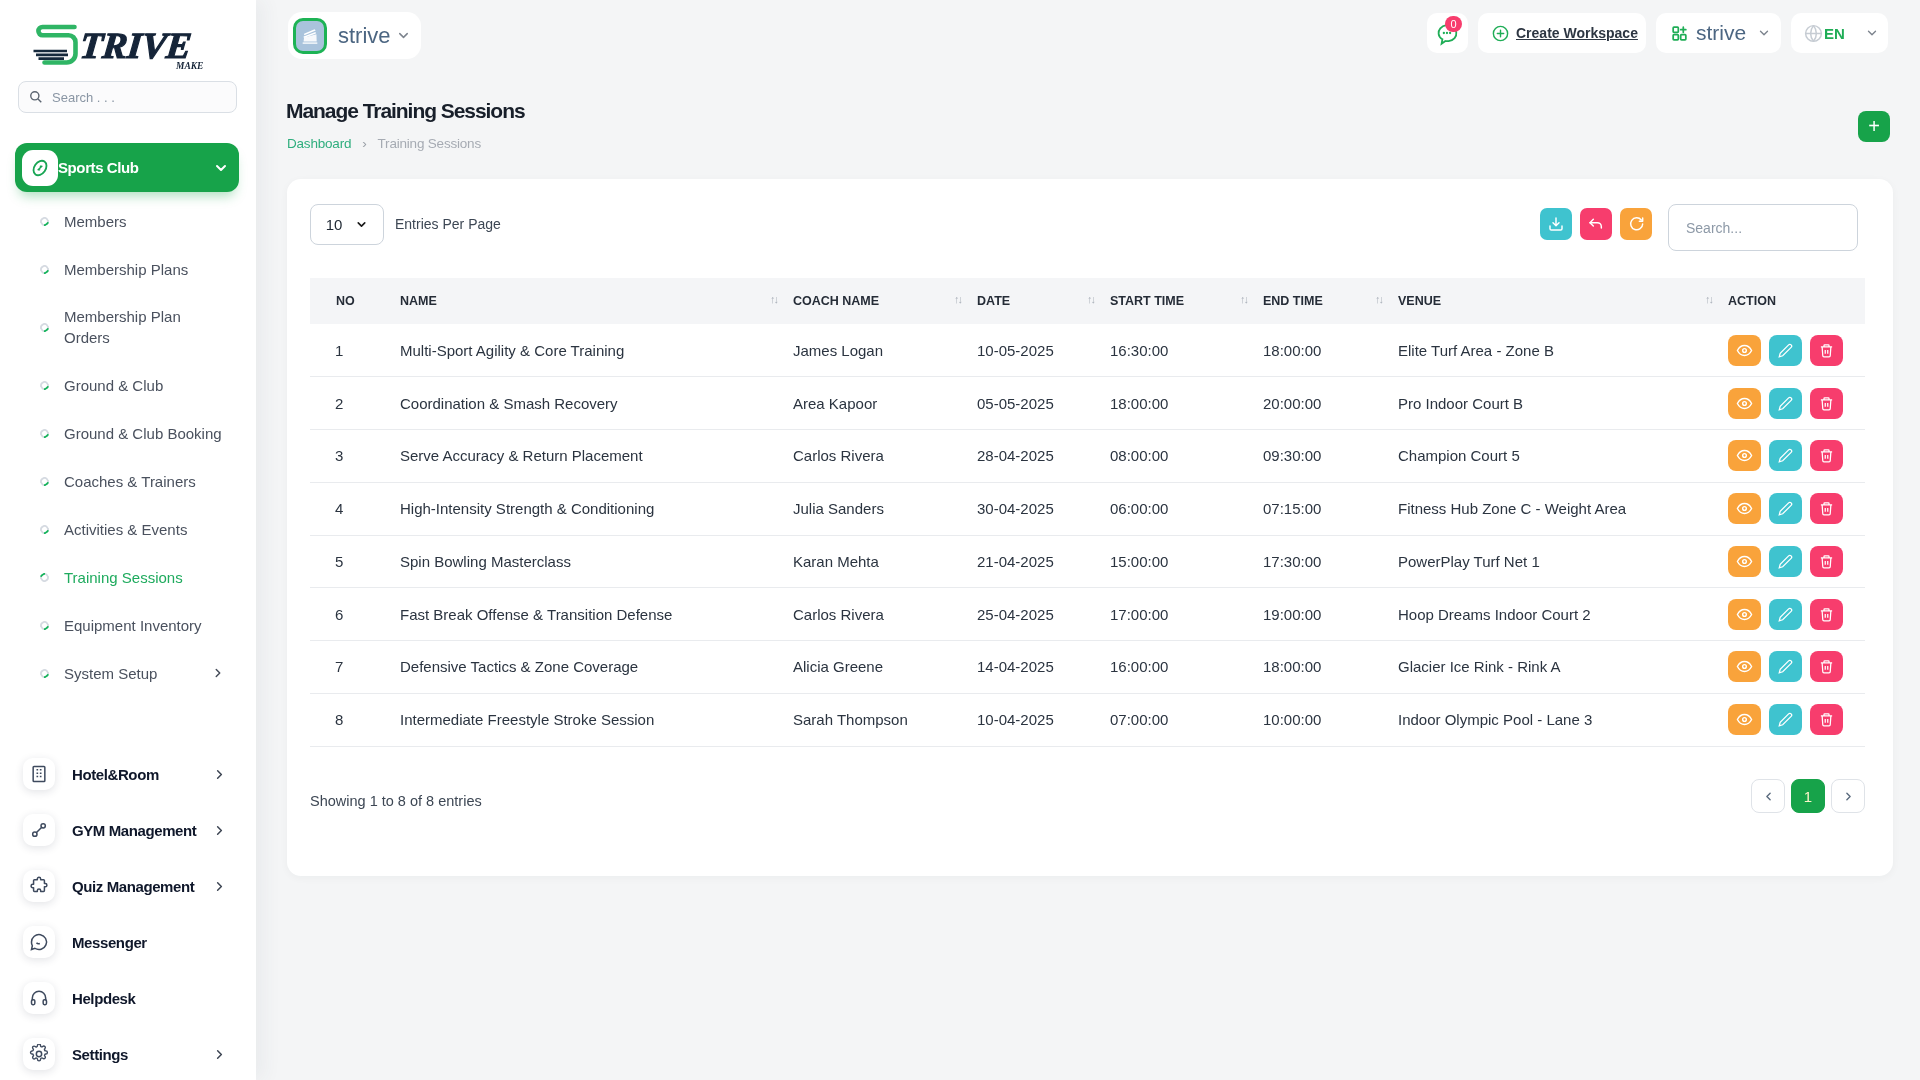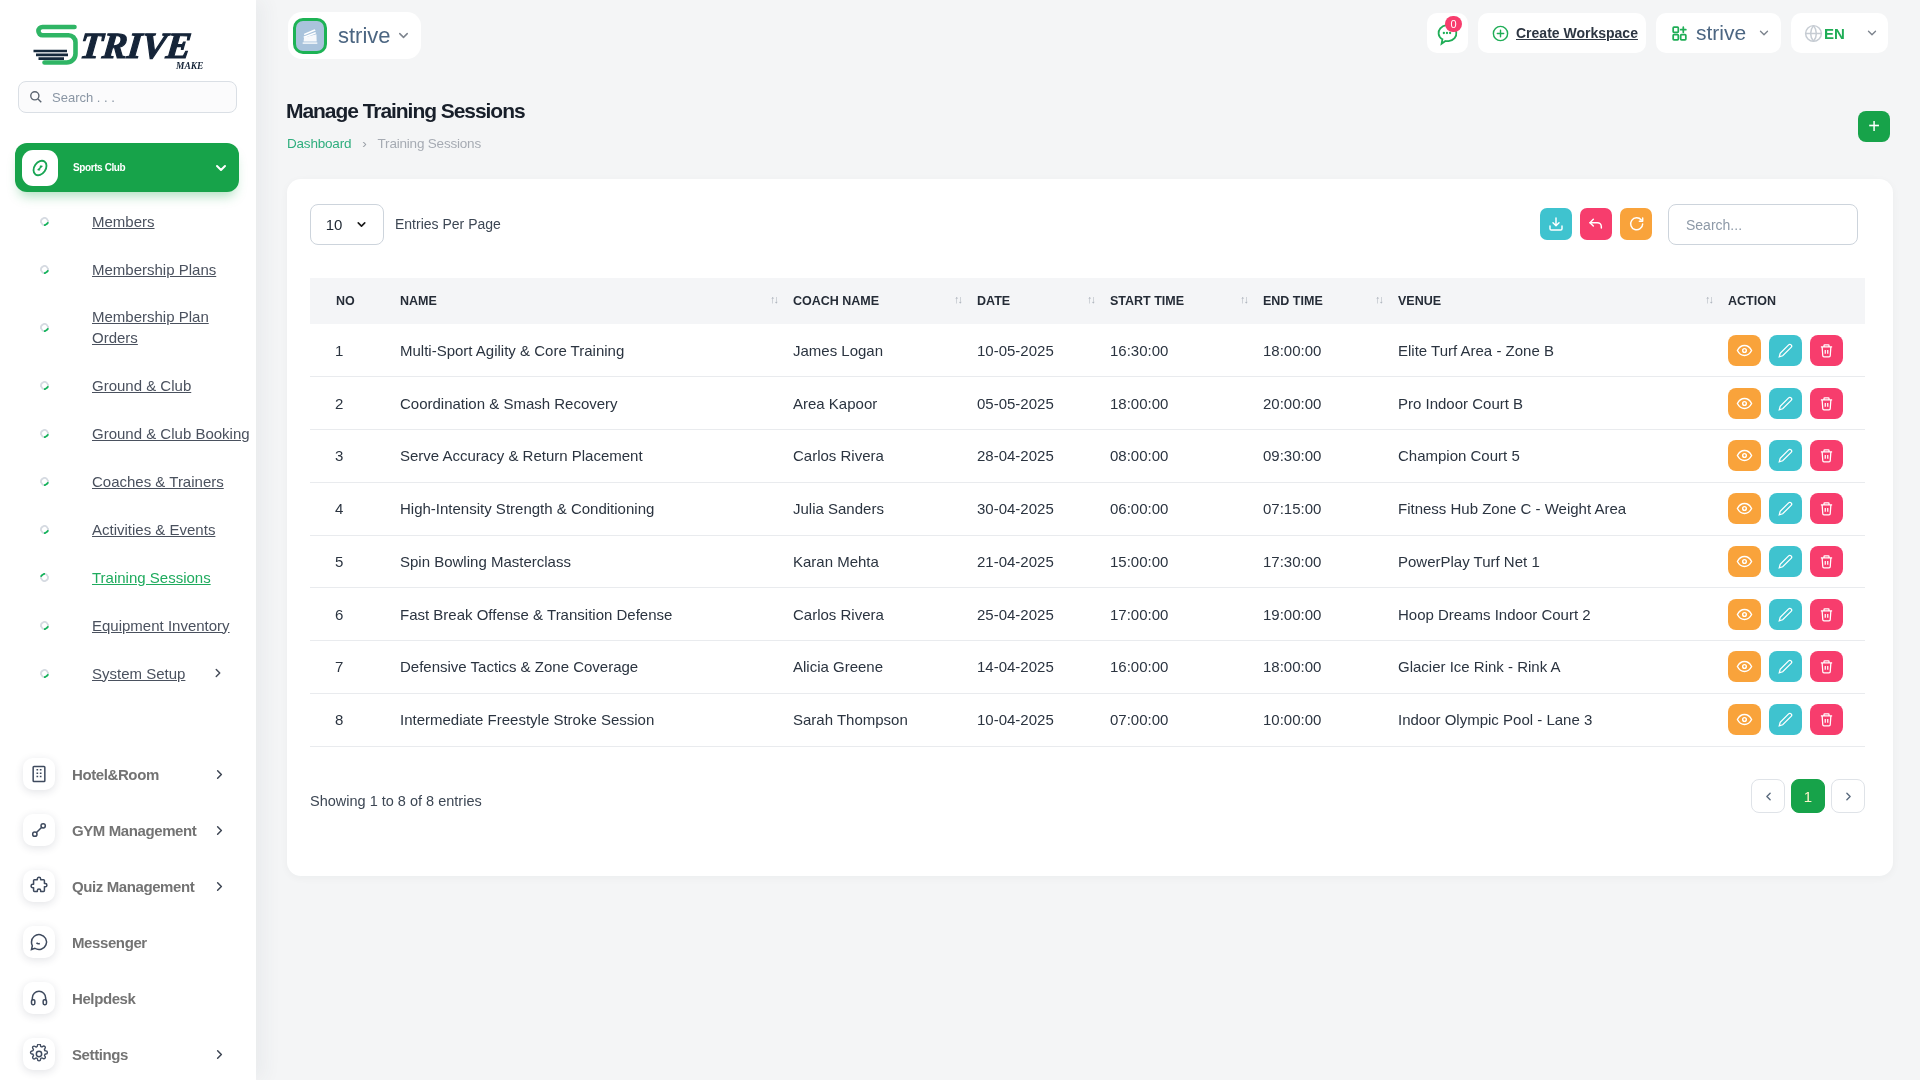"Sports Club" .sc-btn span { font-size: 10px -> 15px; margin-left: 15px -> none }
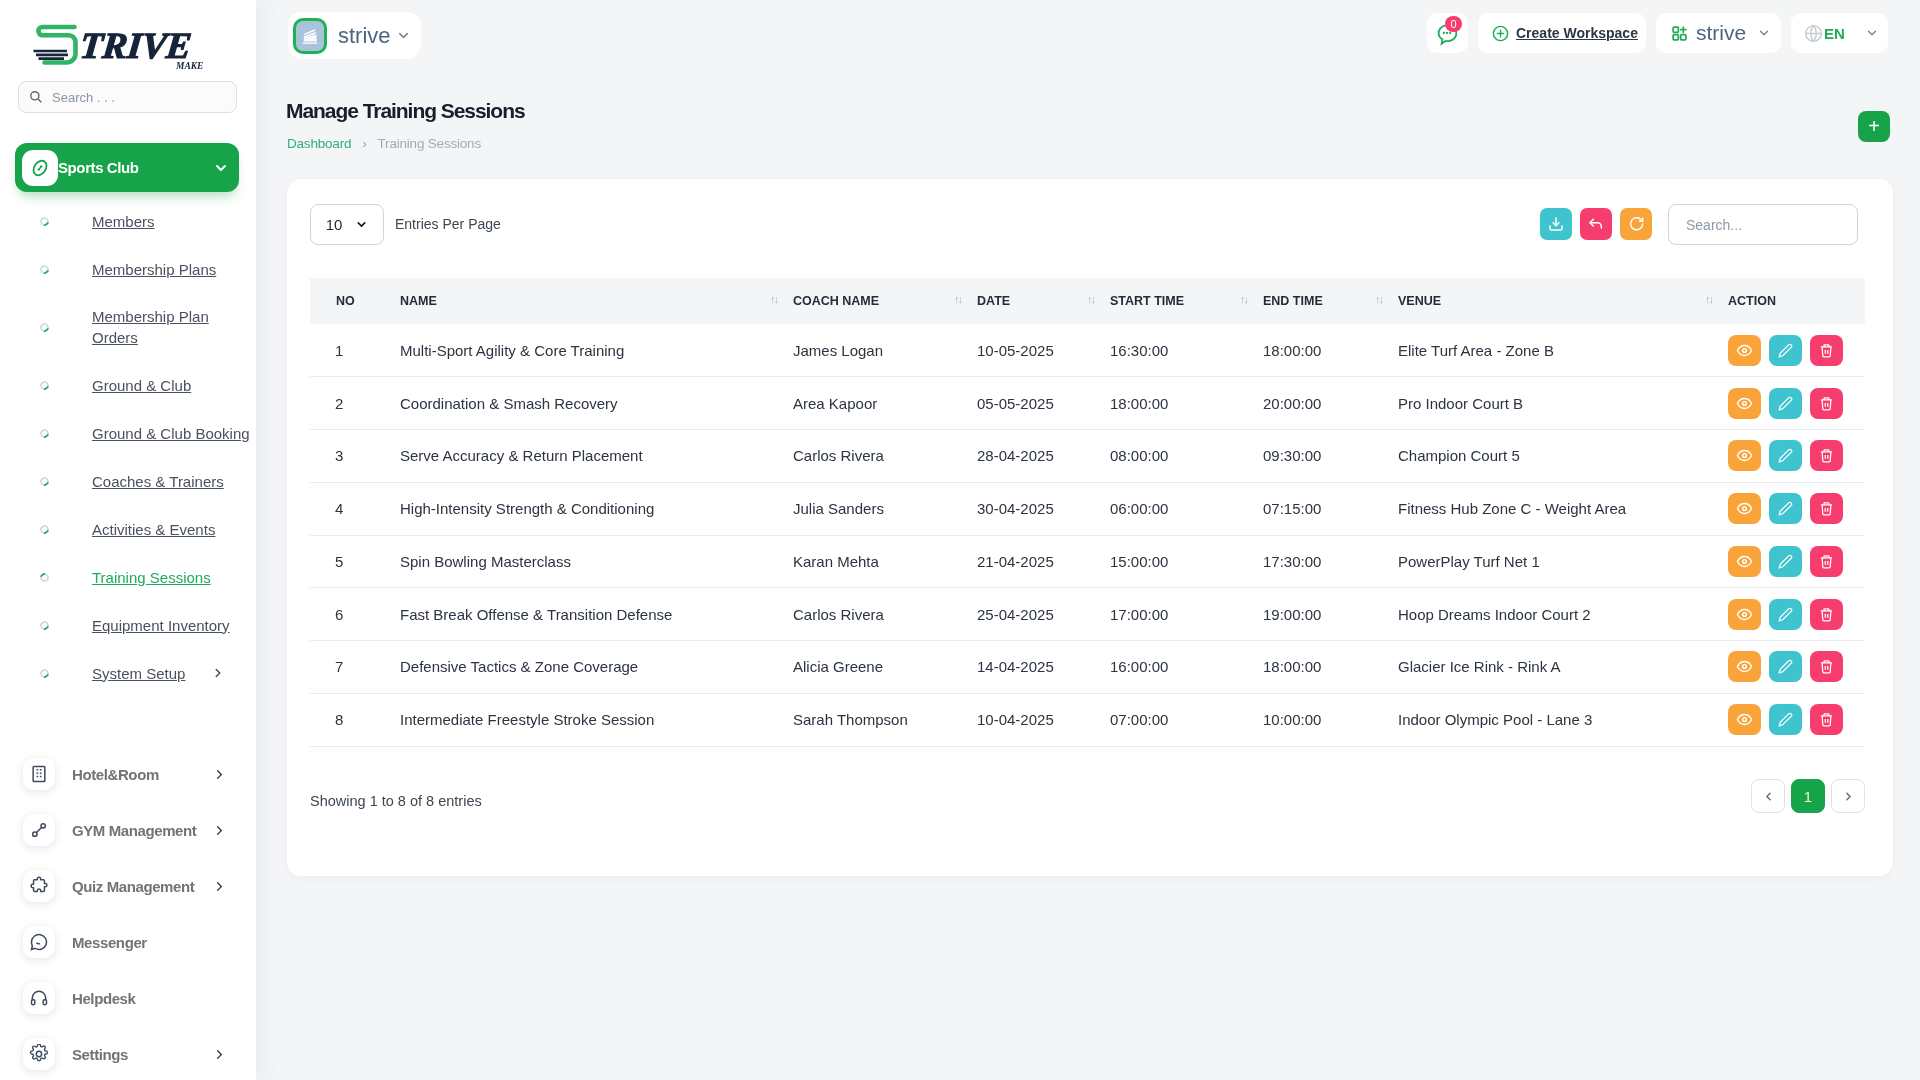"Members" .subitem { padding-left: 92px -> 64px; text-decoration: underline -> none }
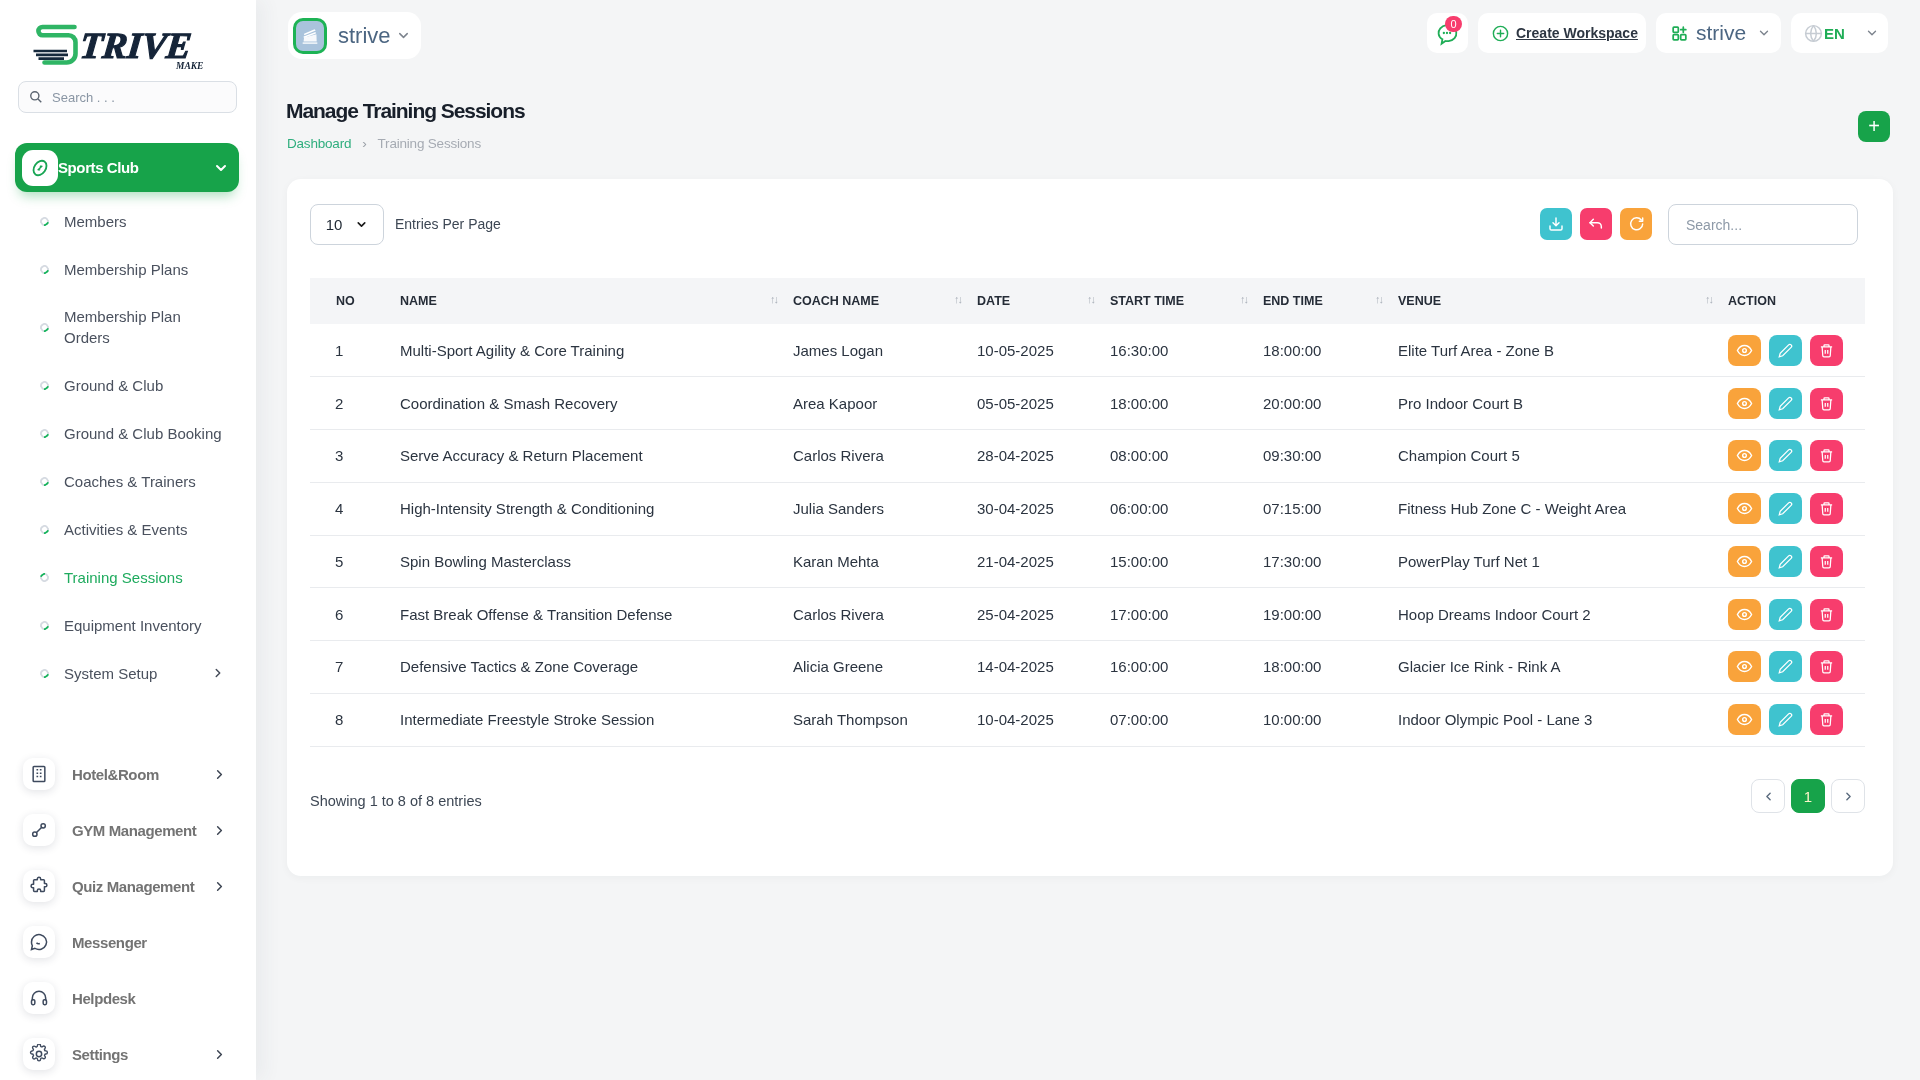"Search..." .srch { height: 41px -> 47px }
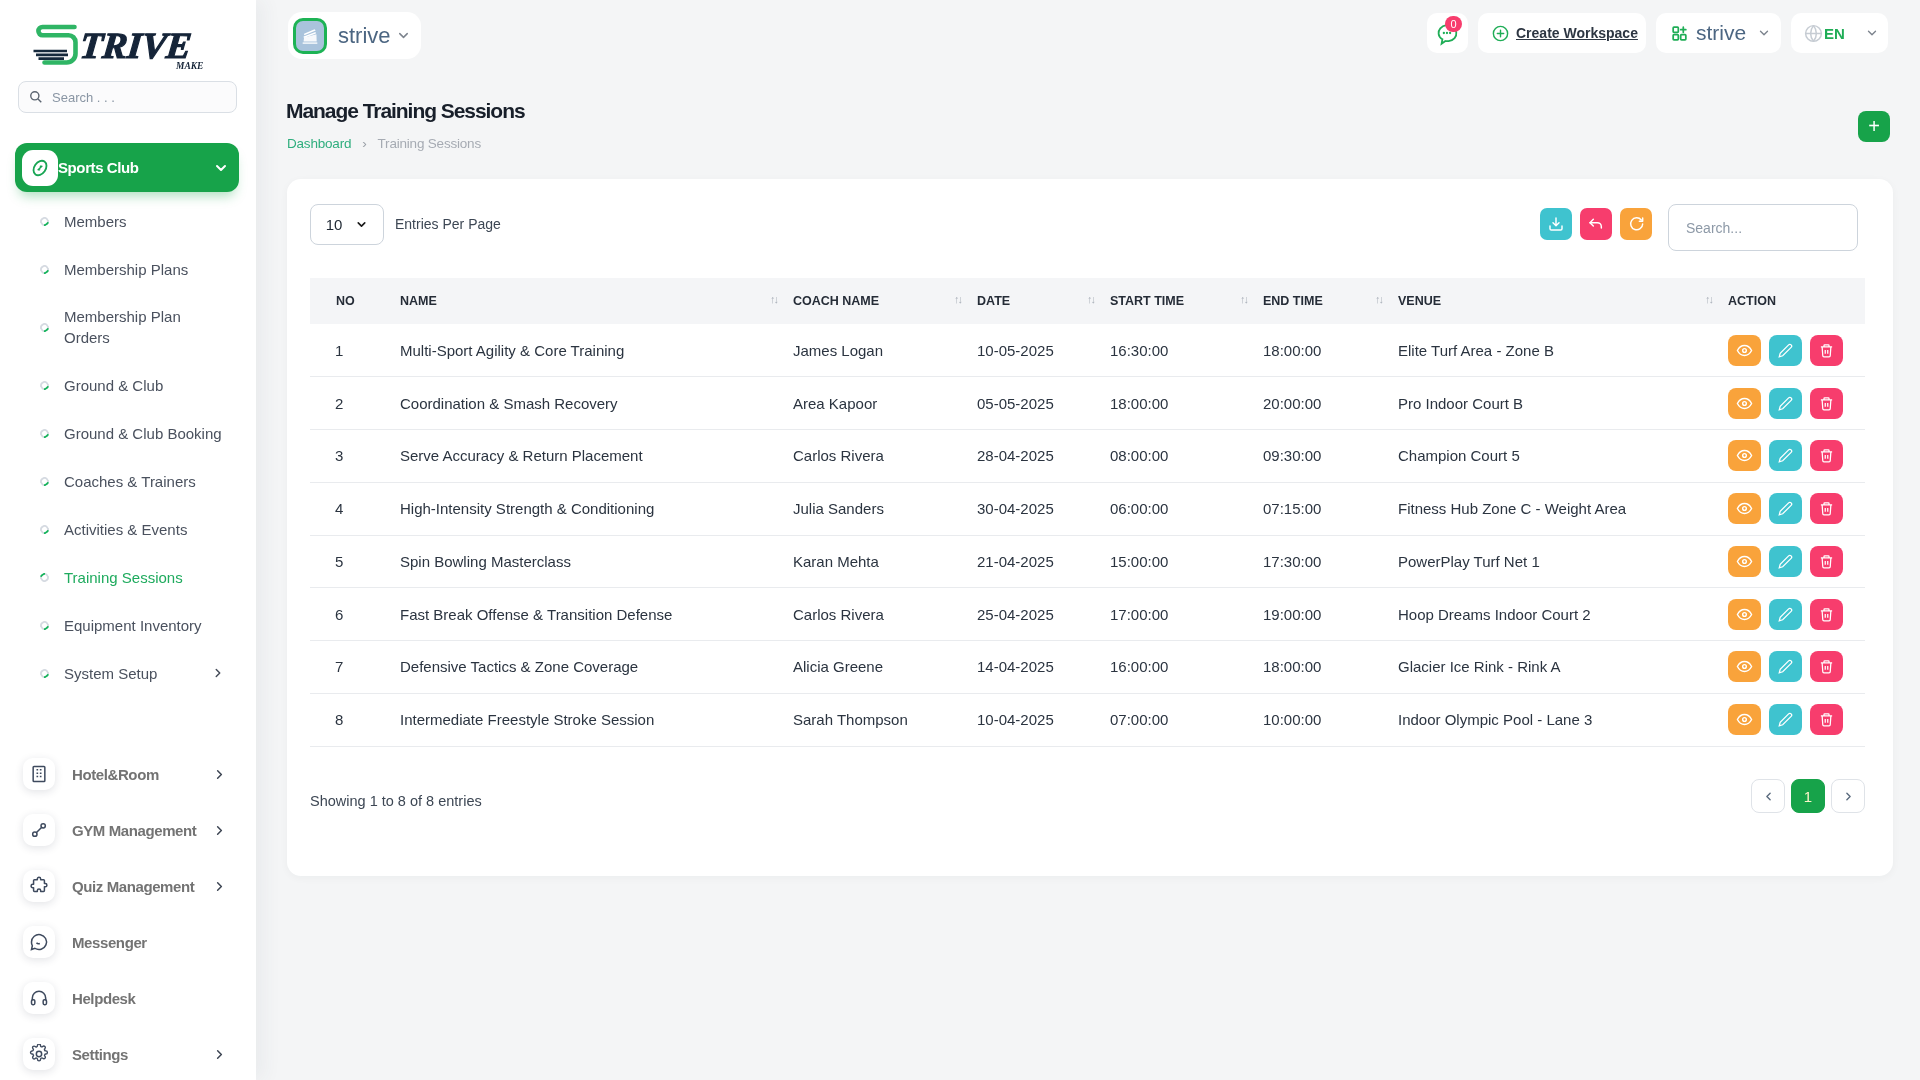"Hotel&Room" .secitem span { color: #737373 -> #0f172a }
